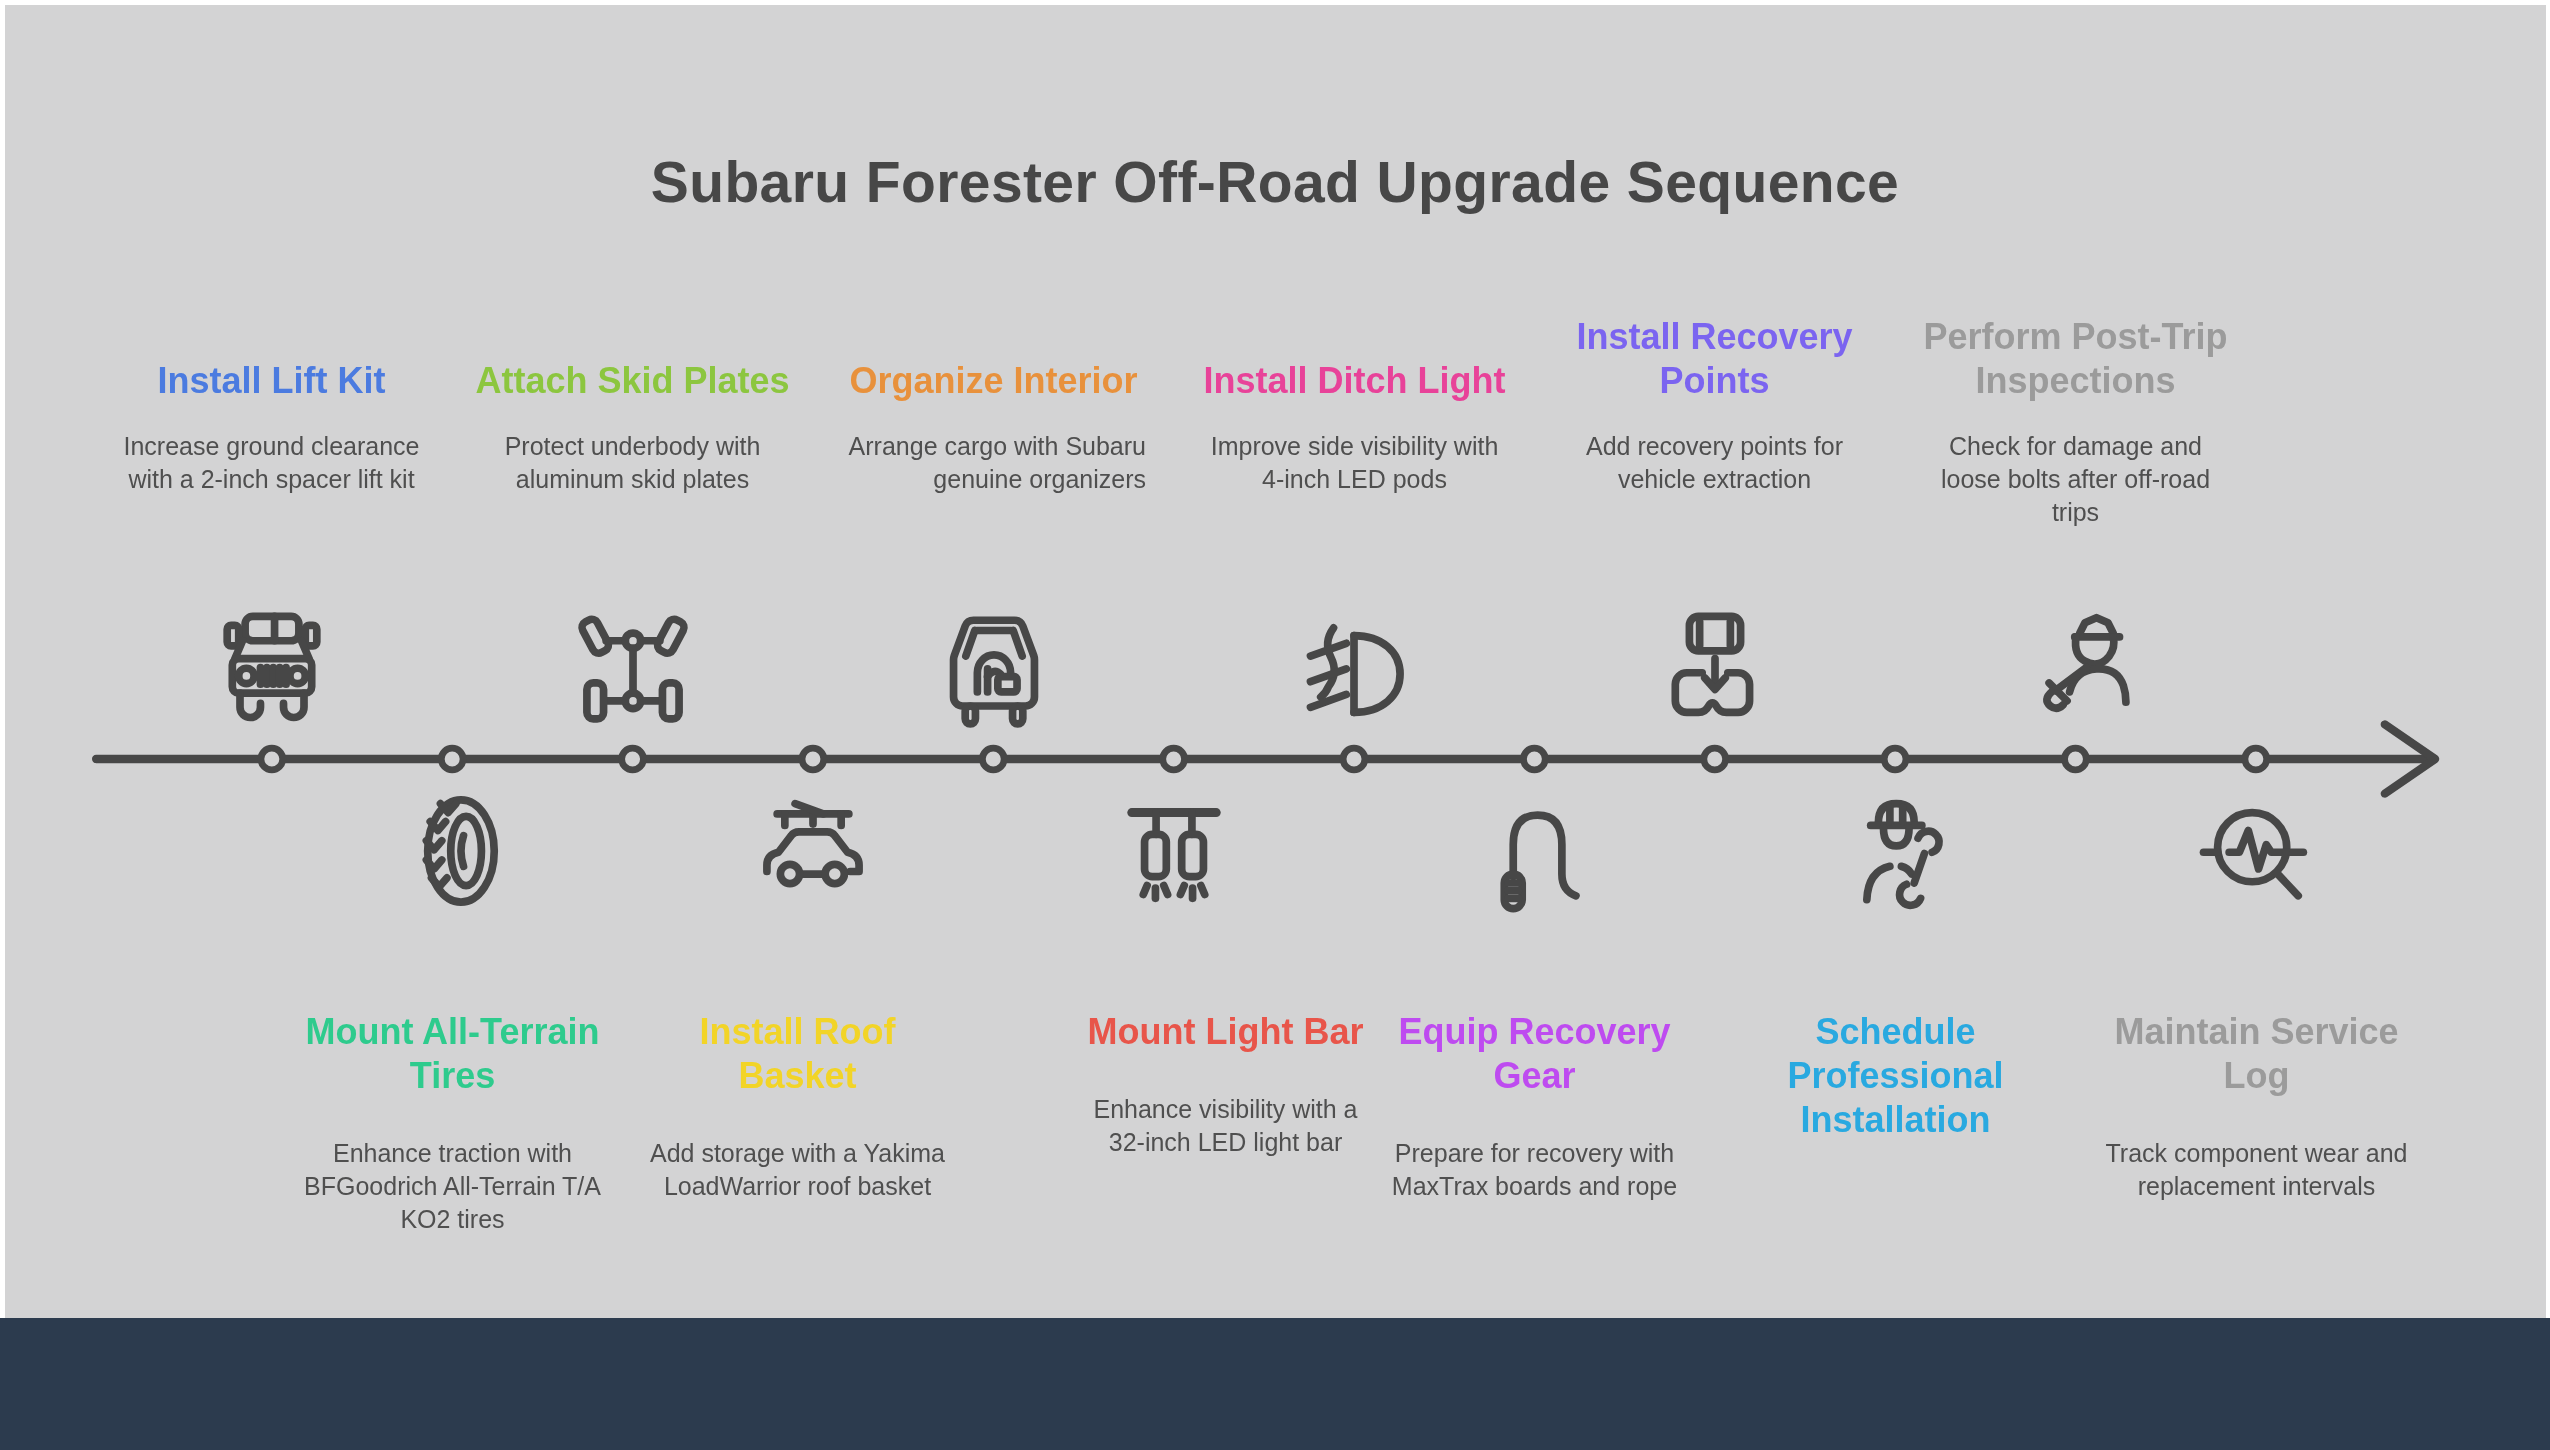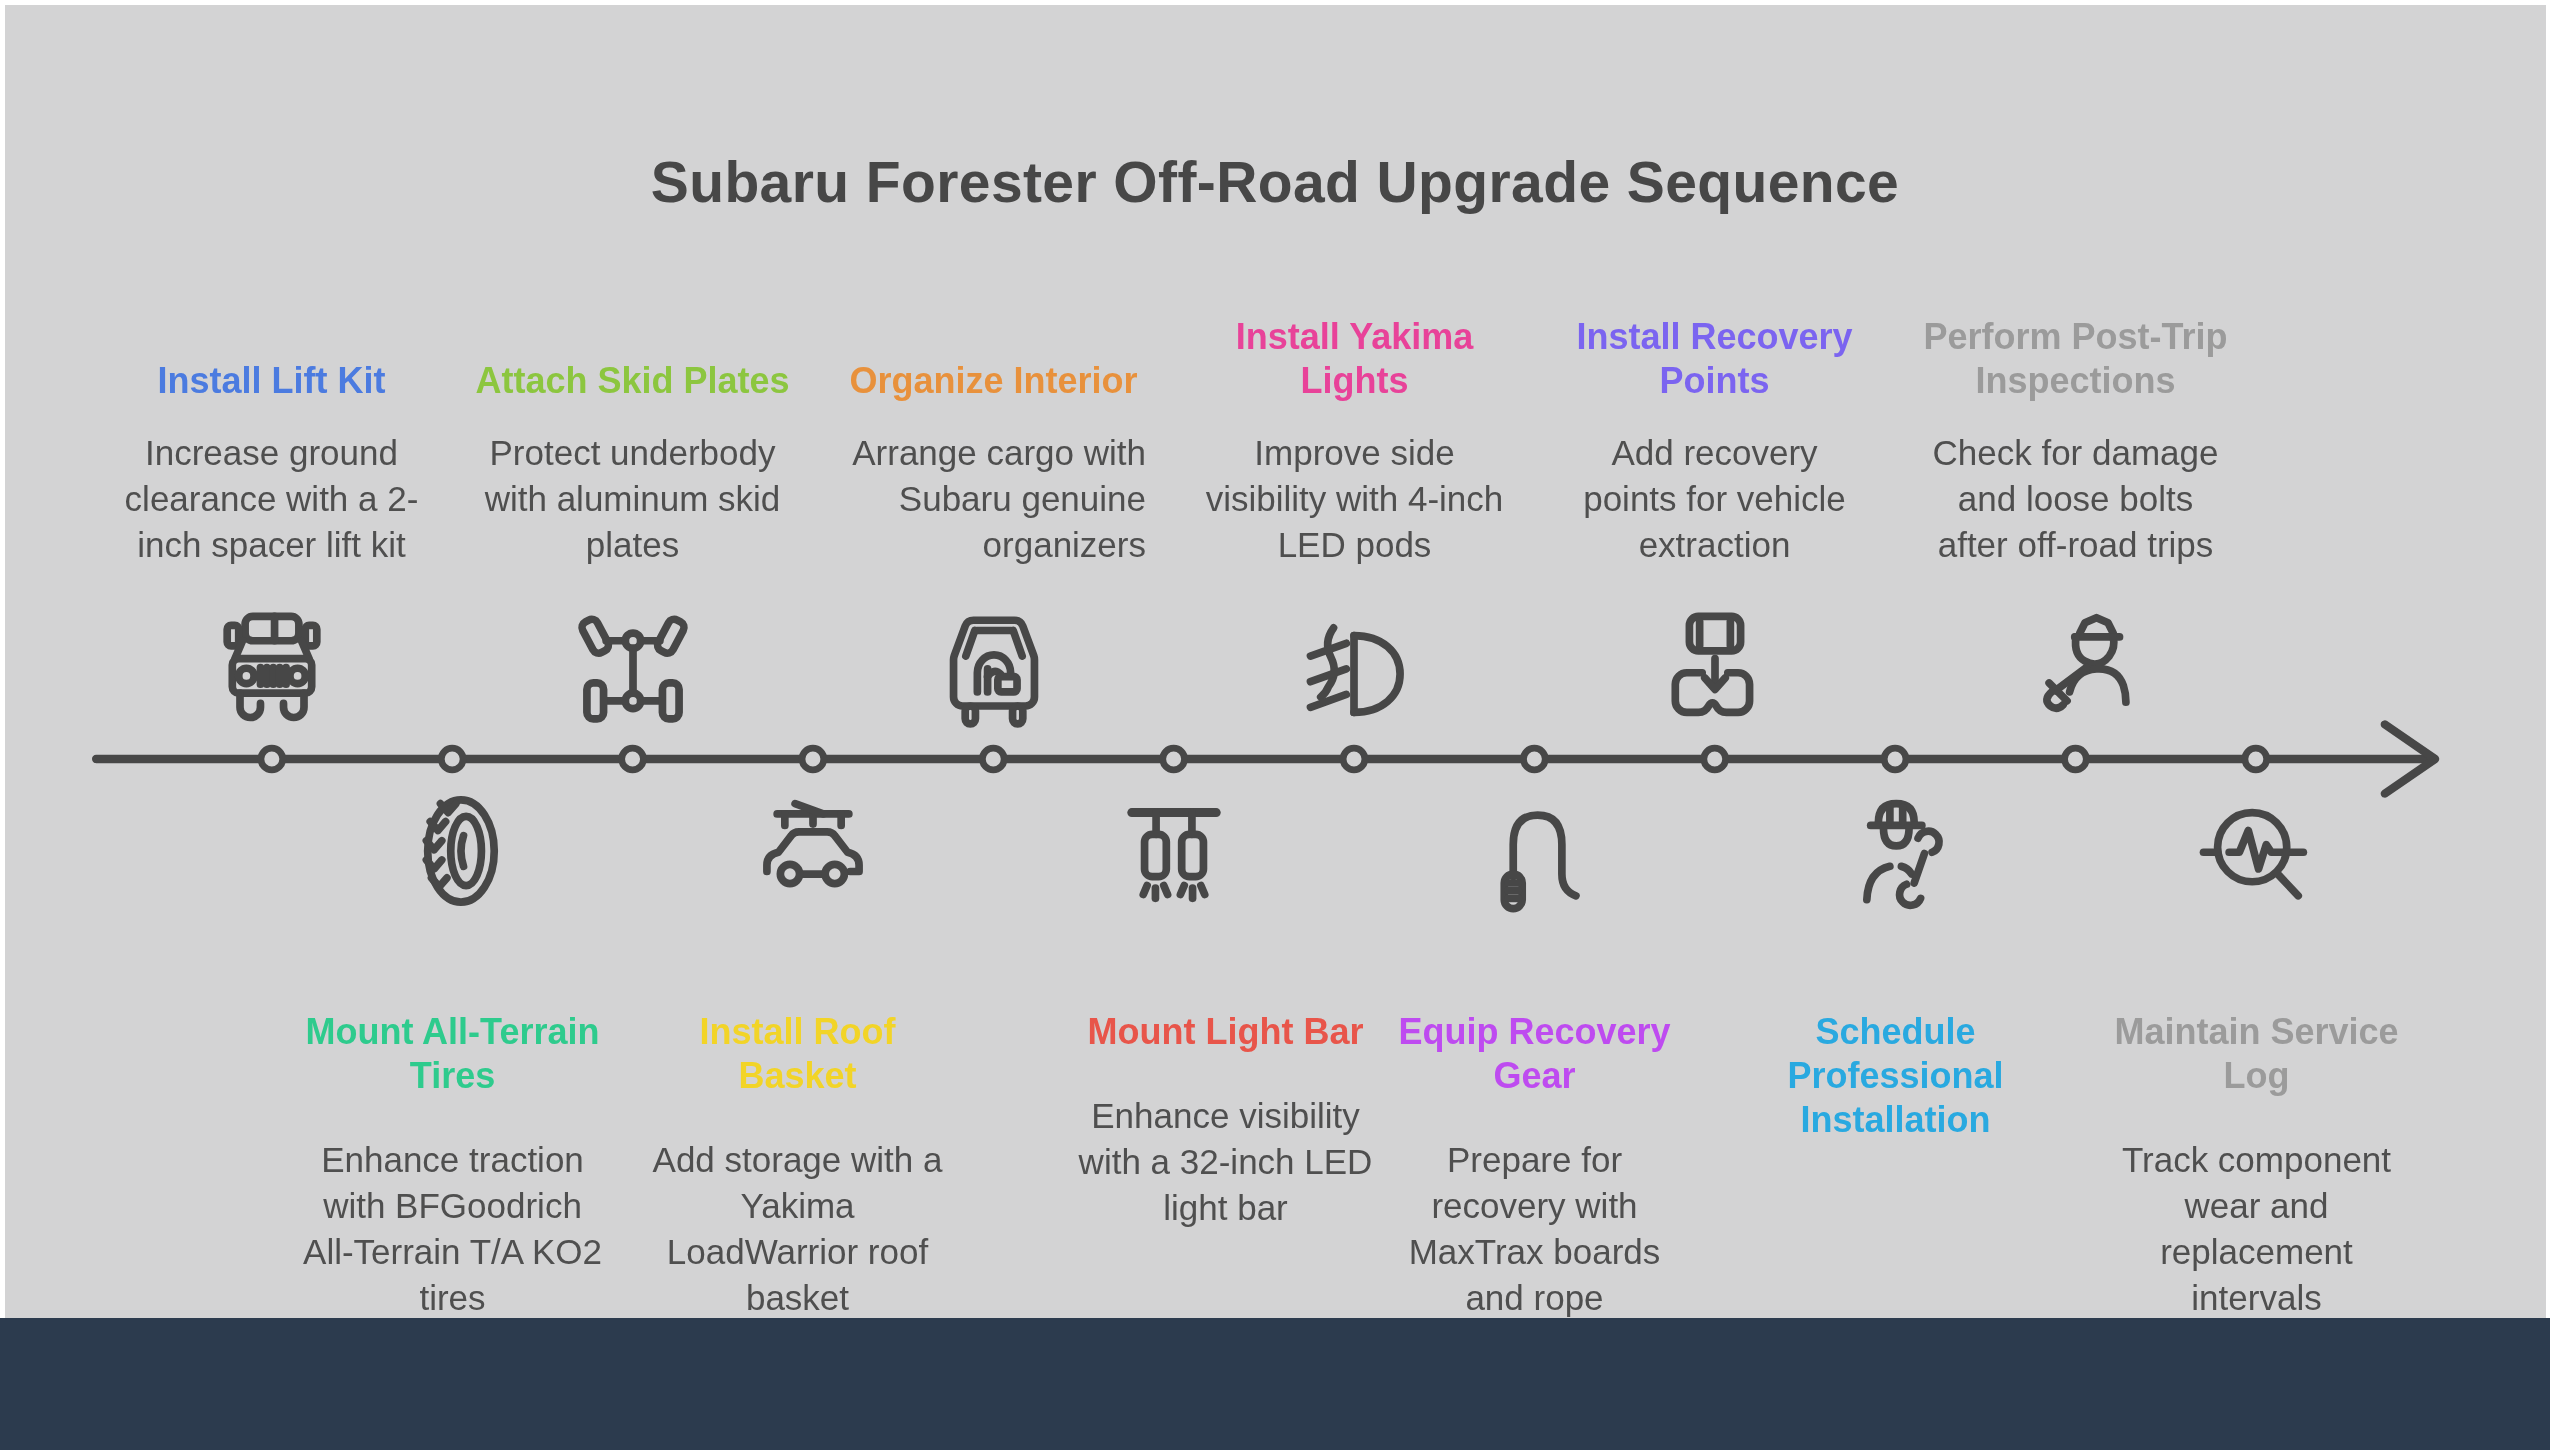"Install Yakima Lights" div.heading { text: Yakima Lights -> Ditch Light }
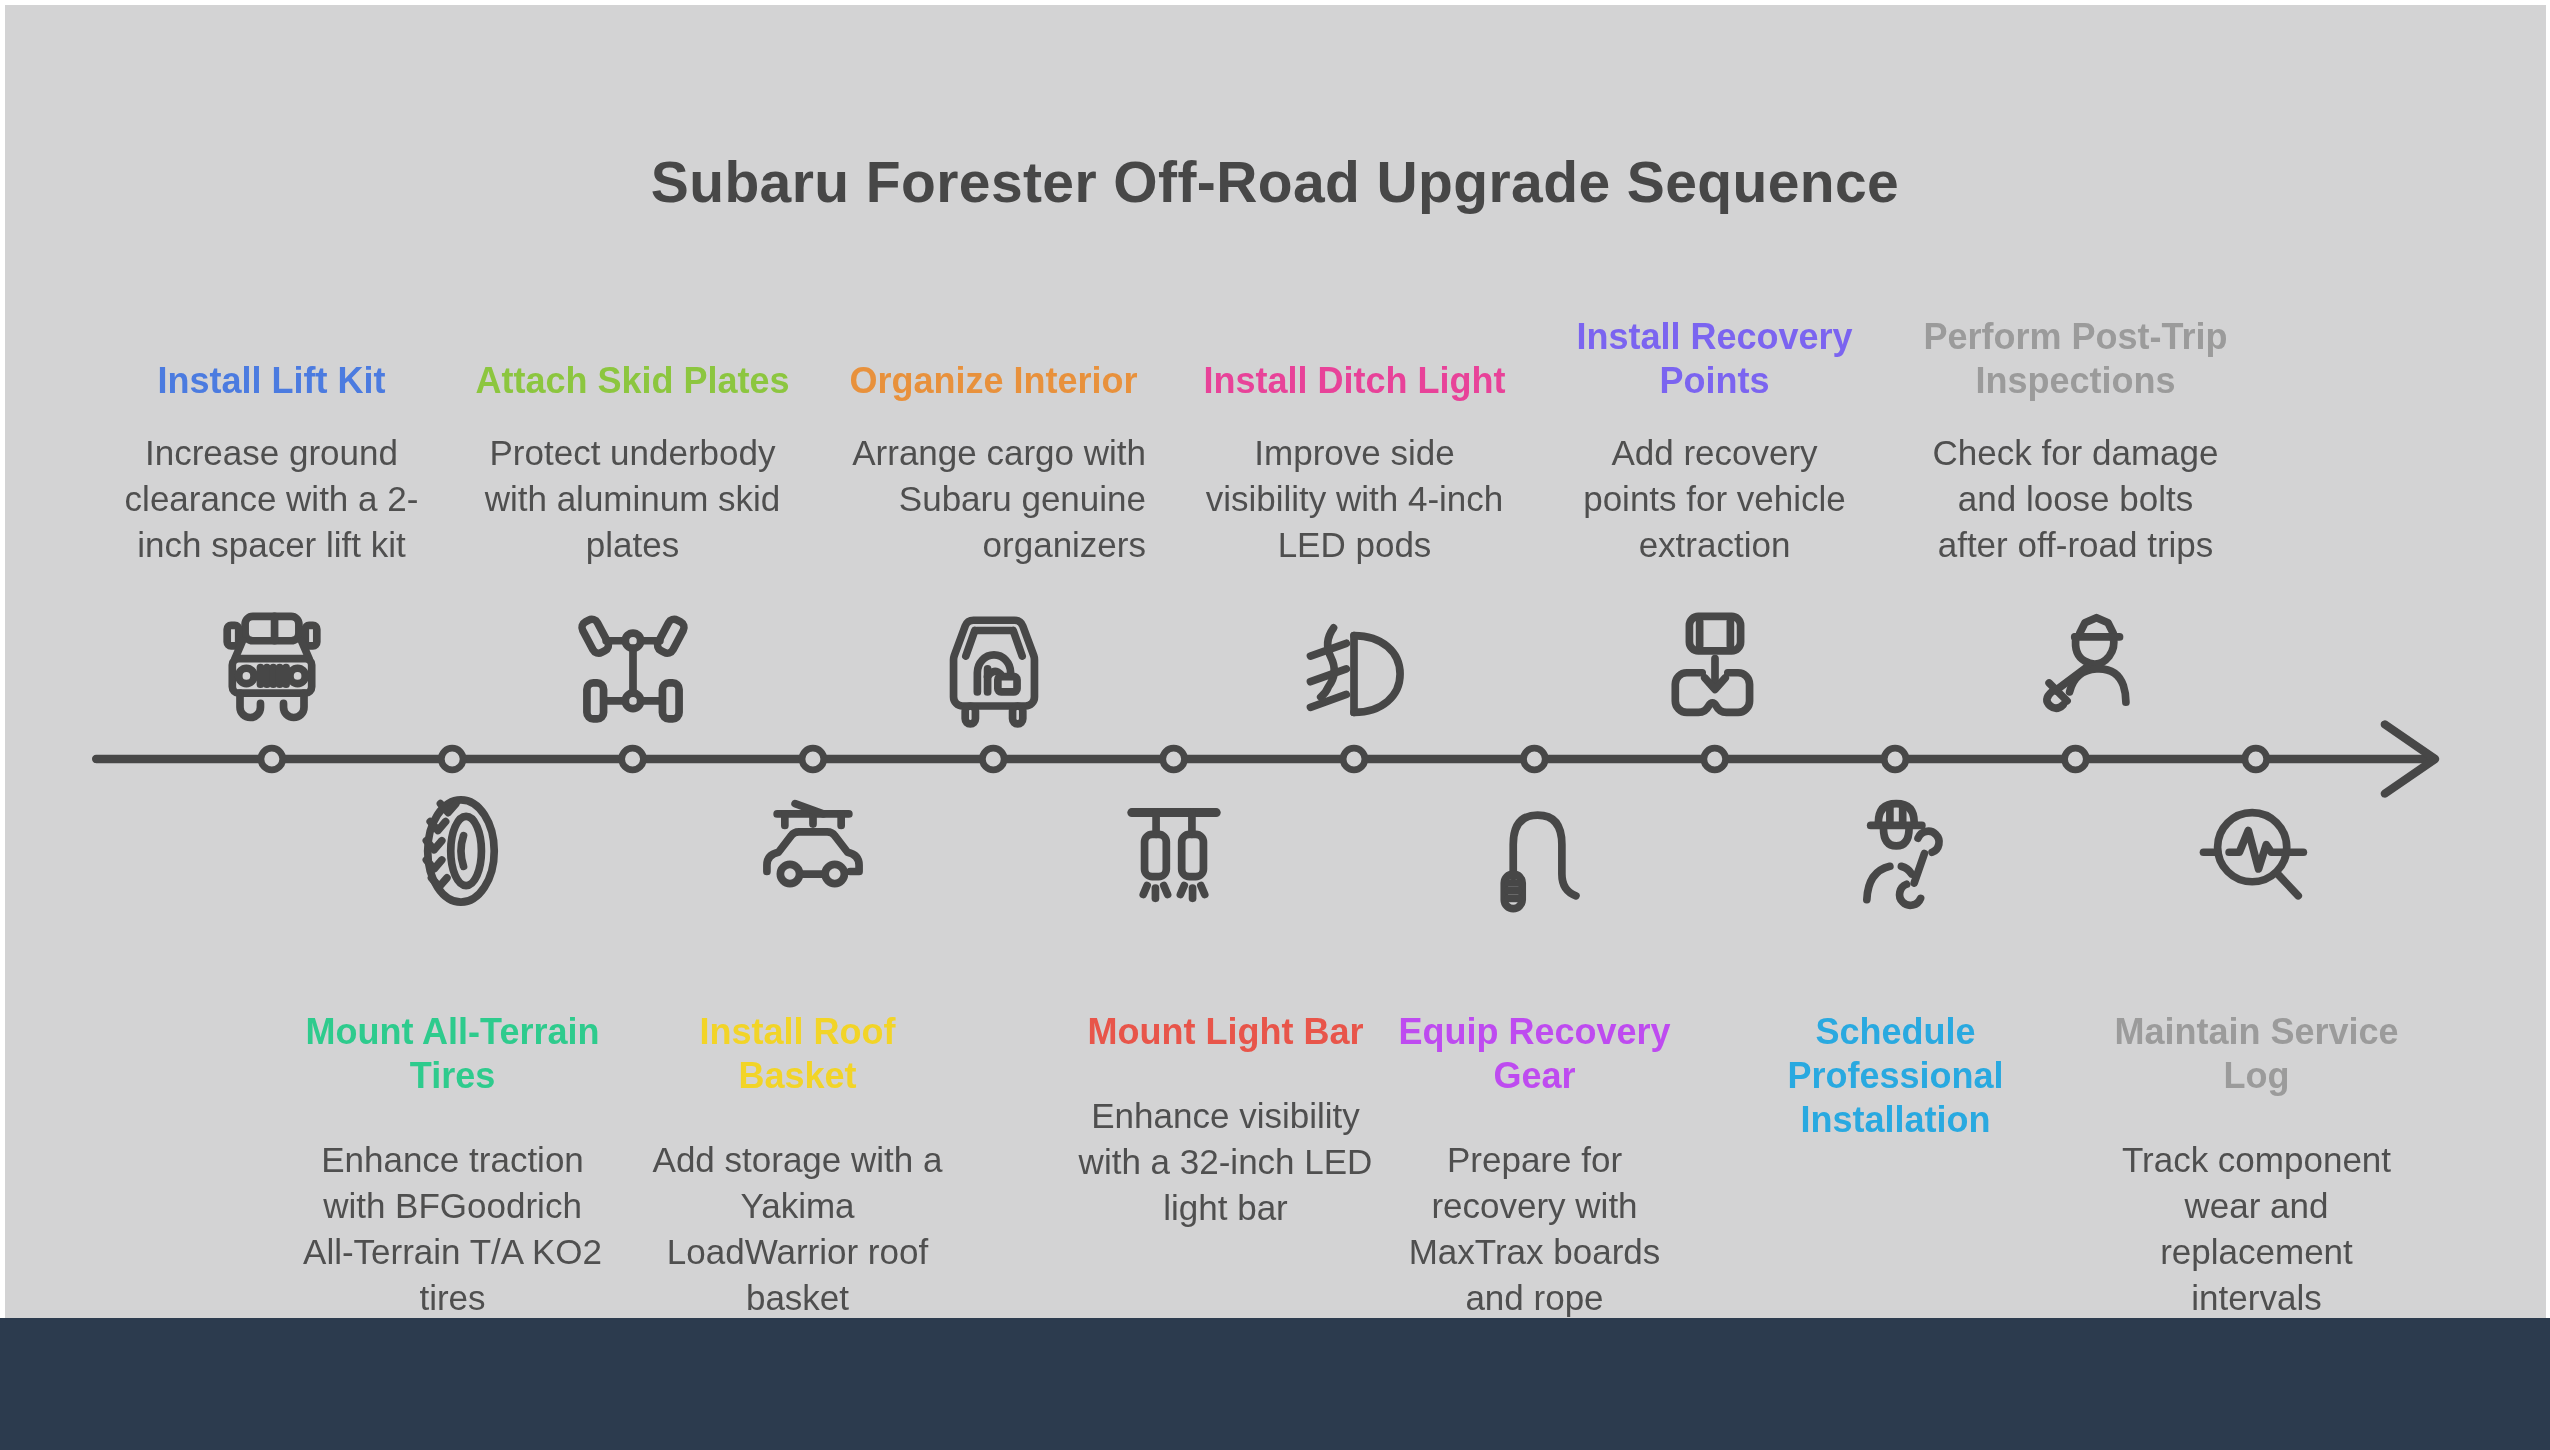"Increase ground clearance with a" .item .desc { font-size: 35px -> 25px }
